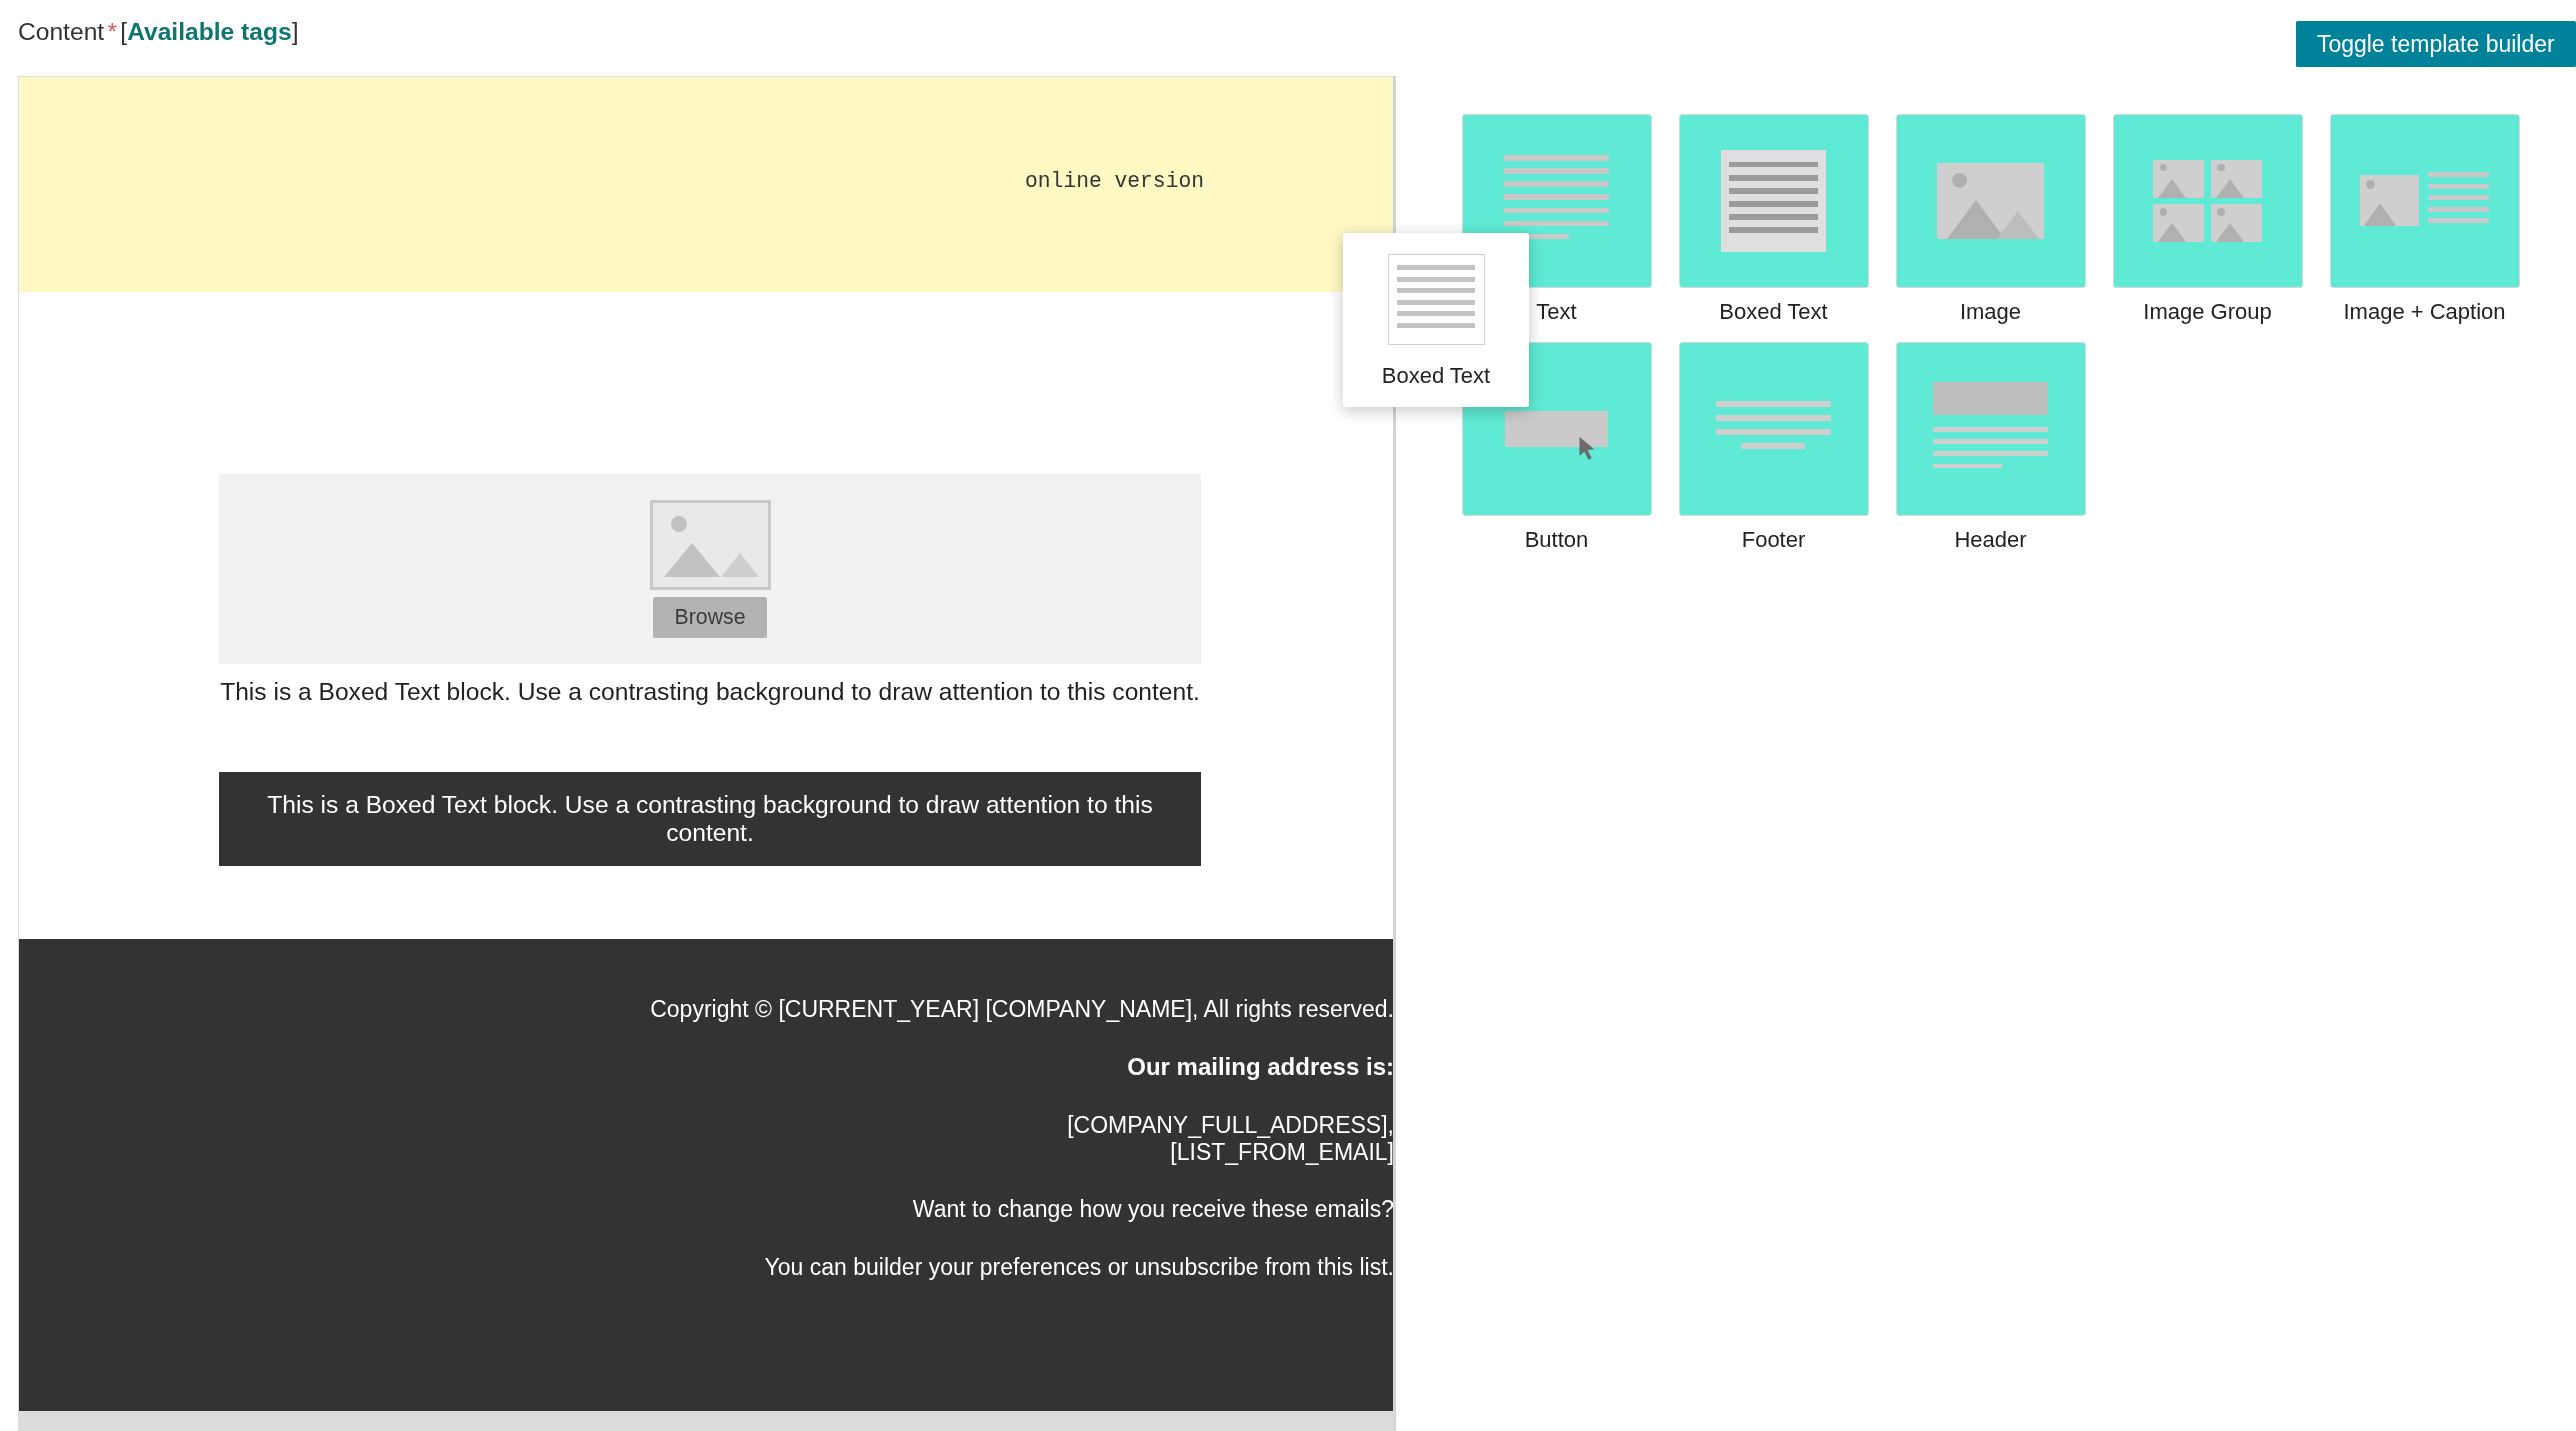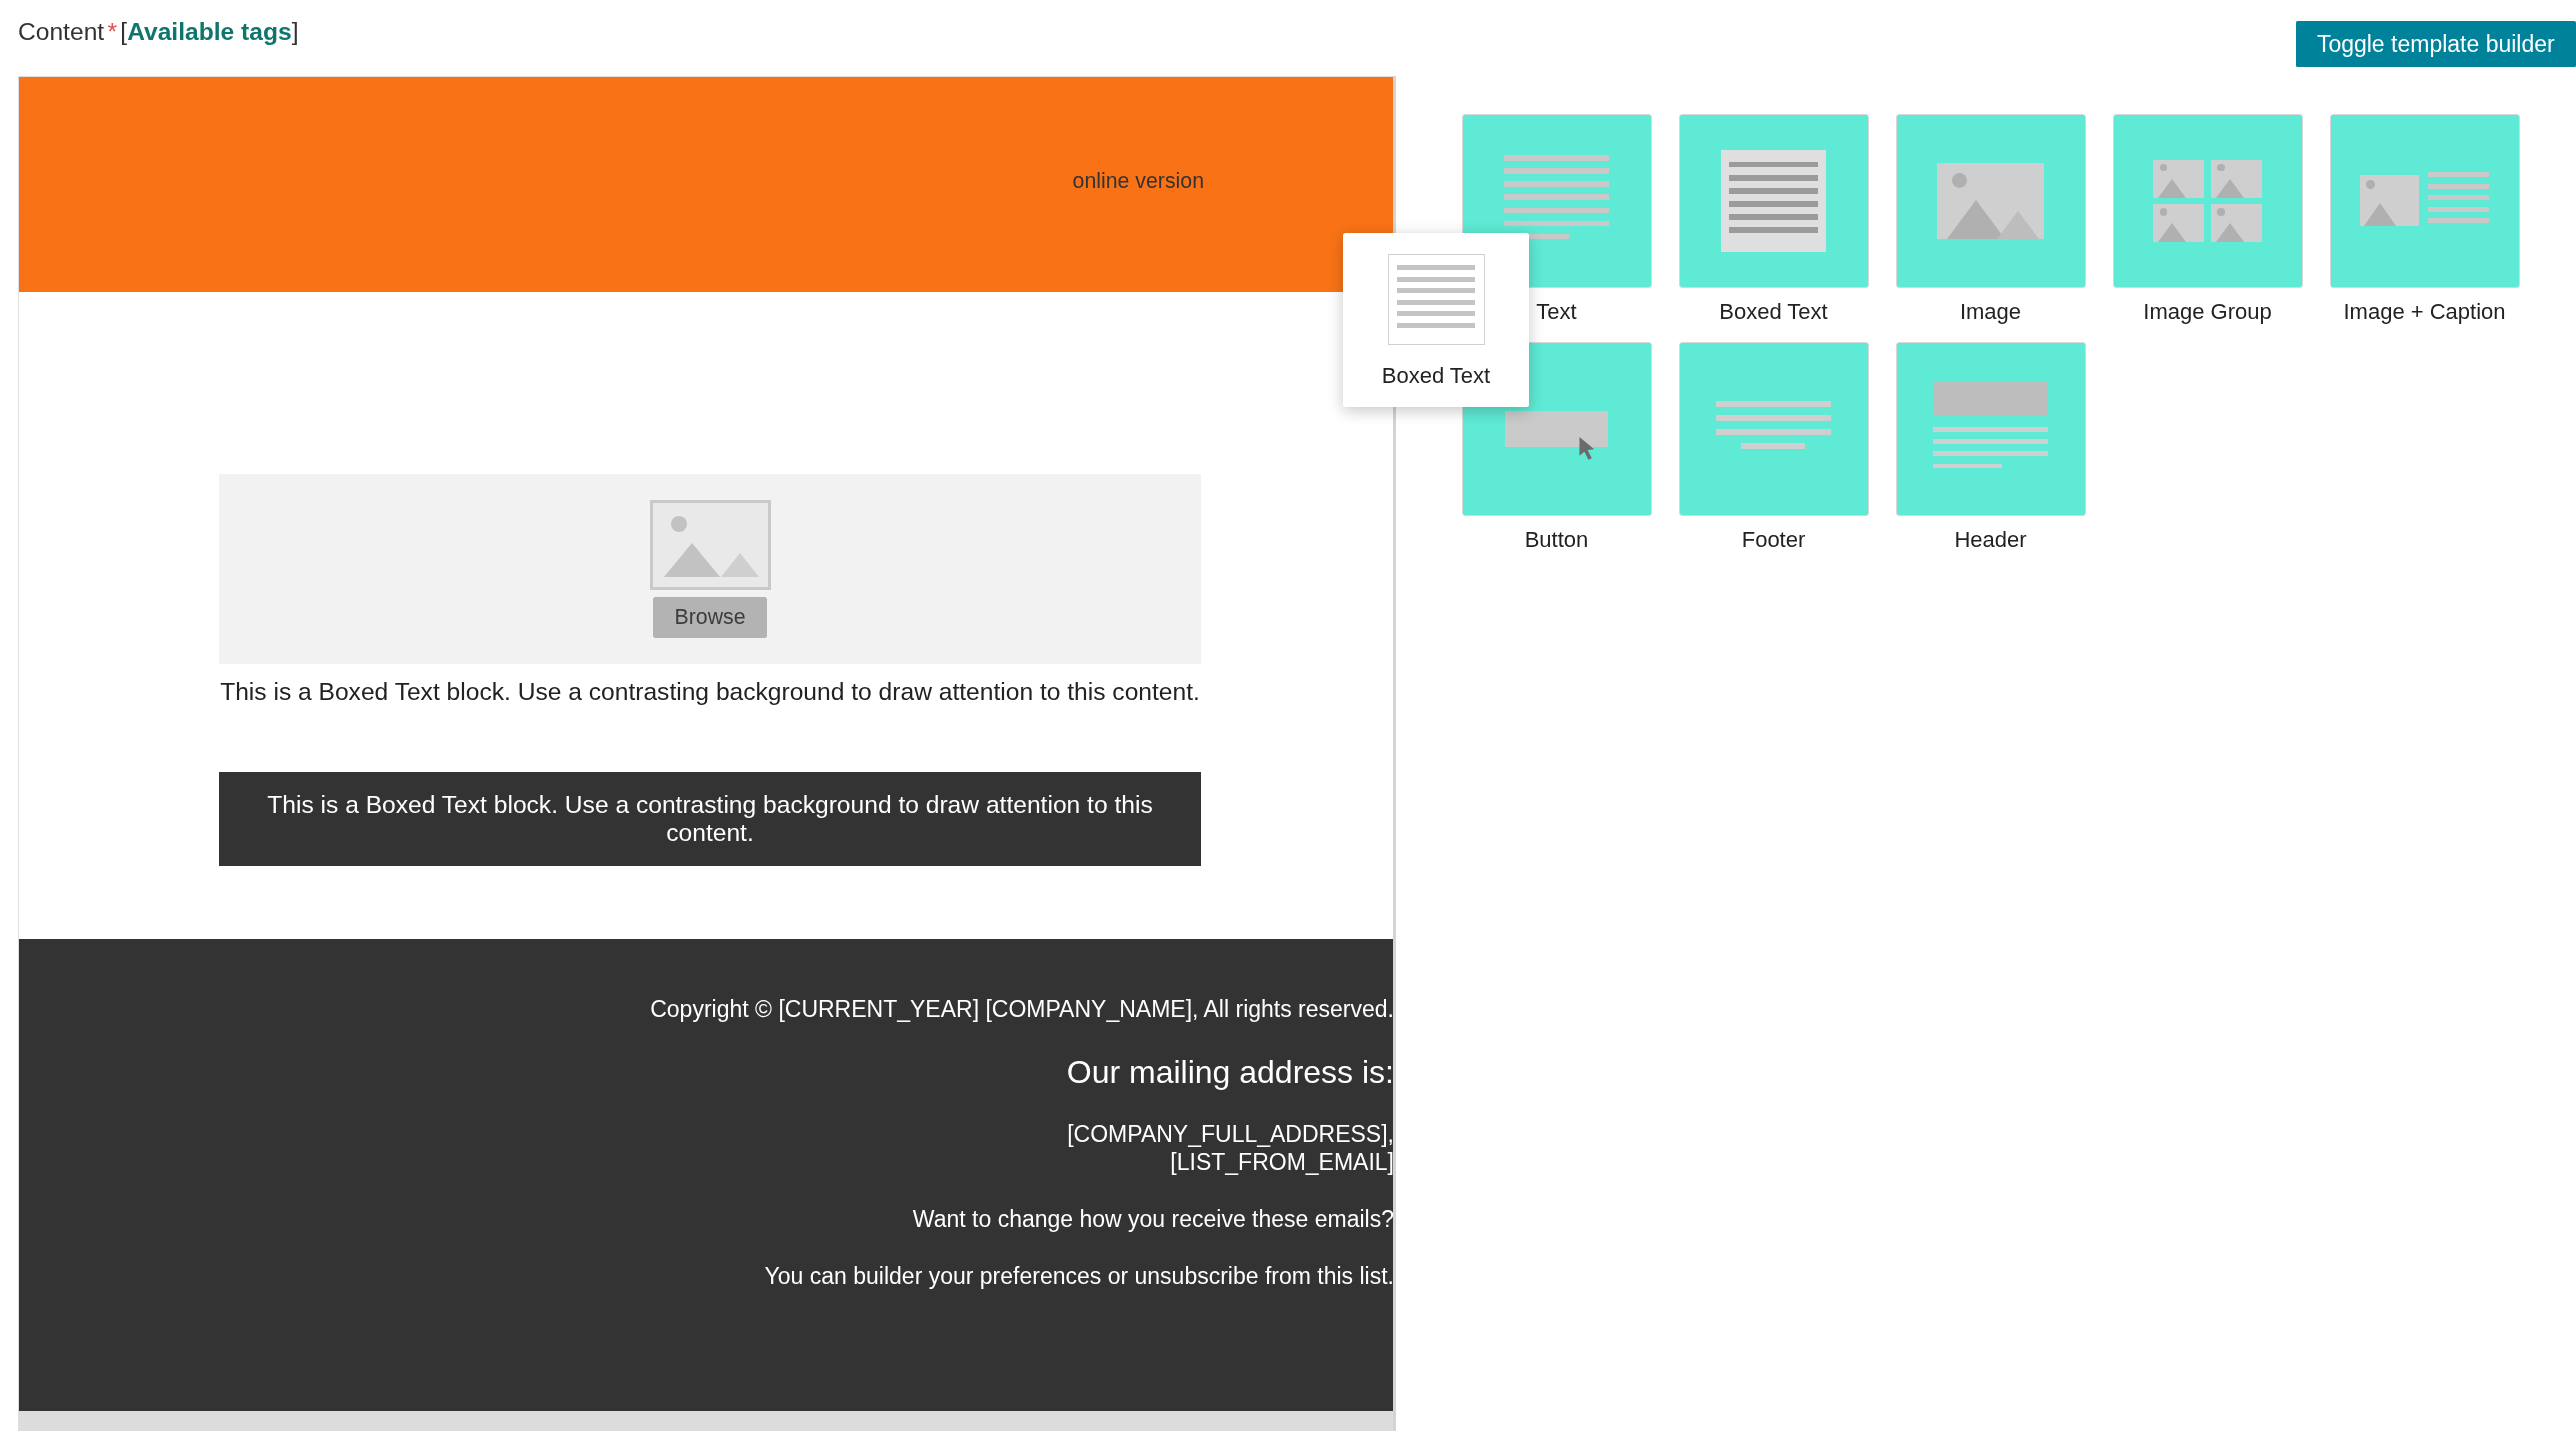"online version" .email-header { background: #f97316 -> #fef9c3; font-family: none -> Liberation Mono, monospace }
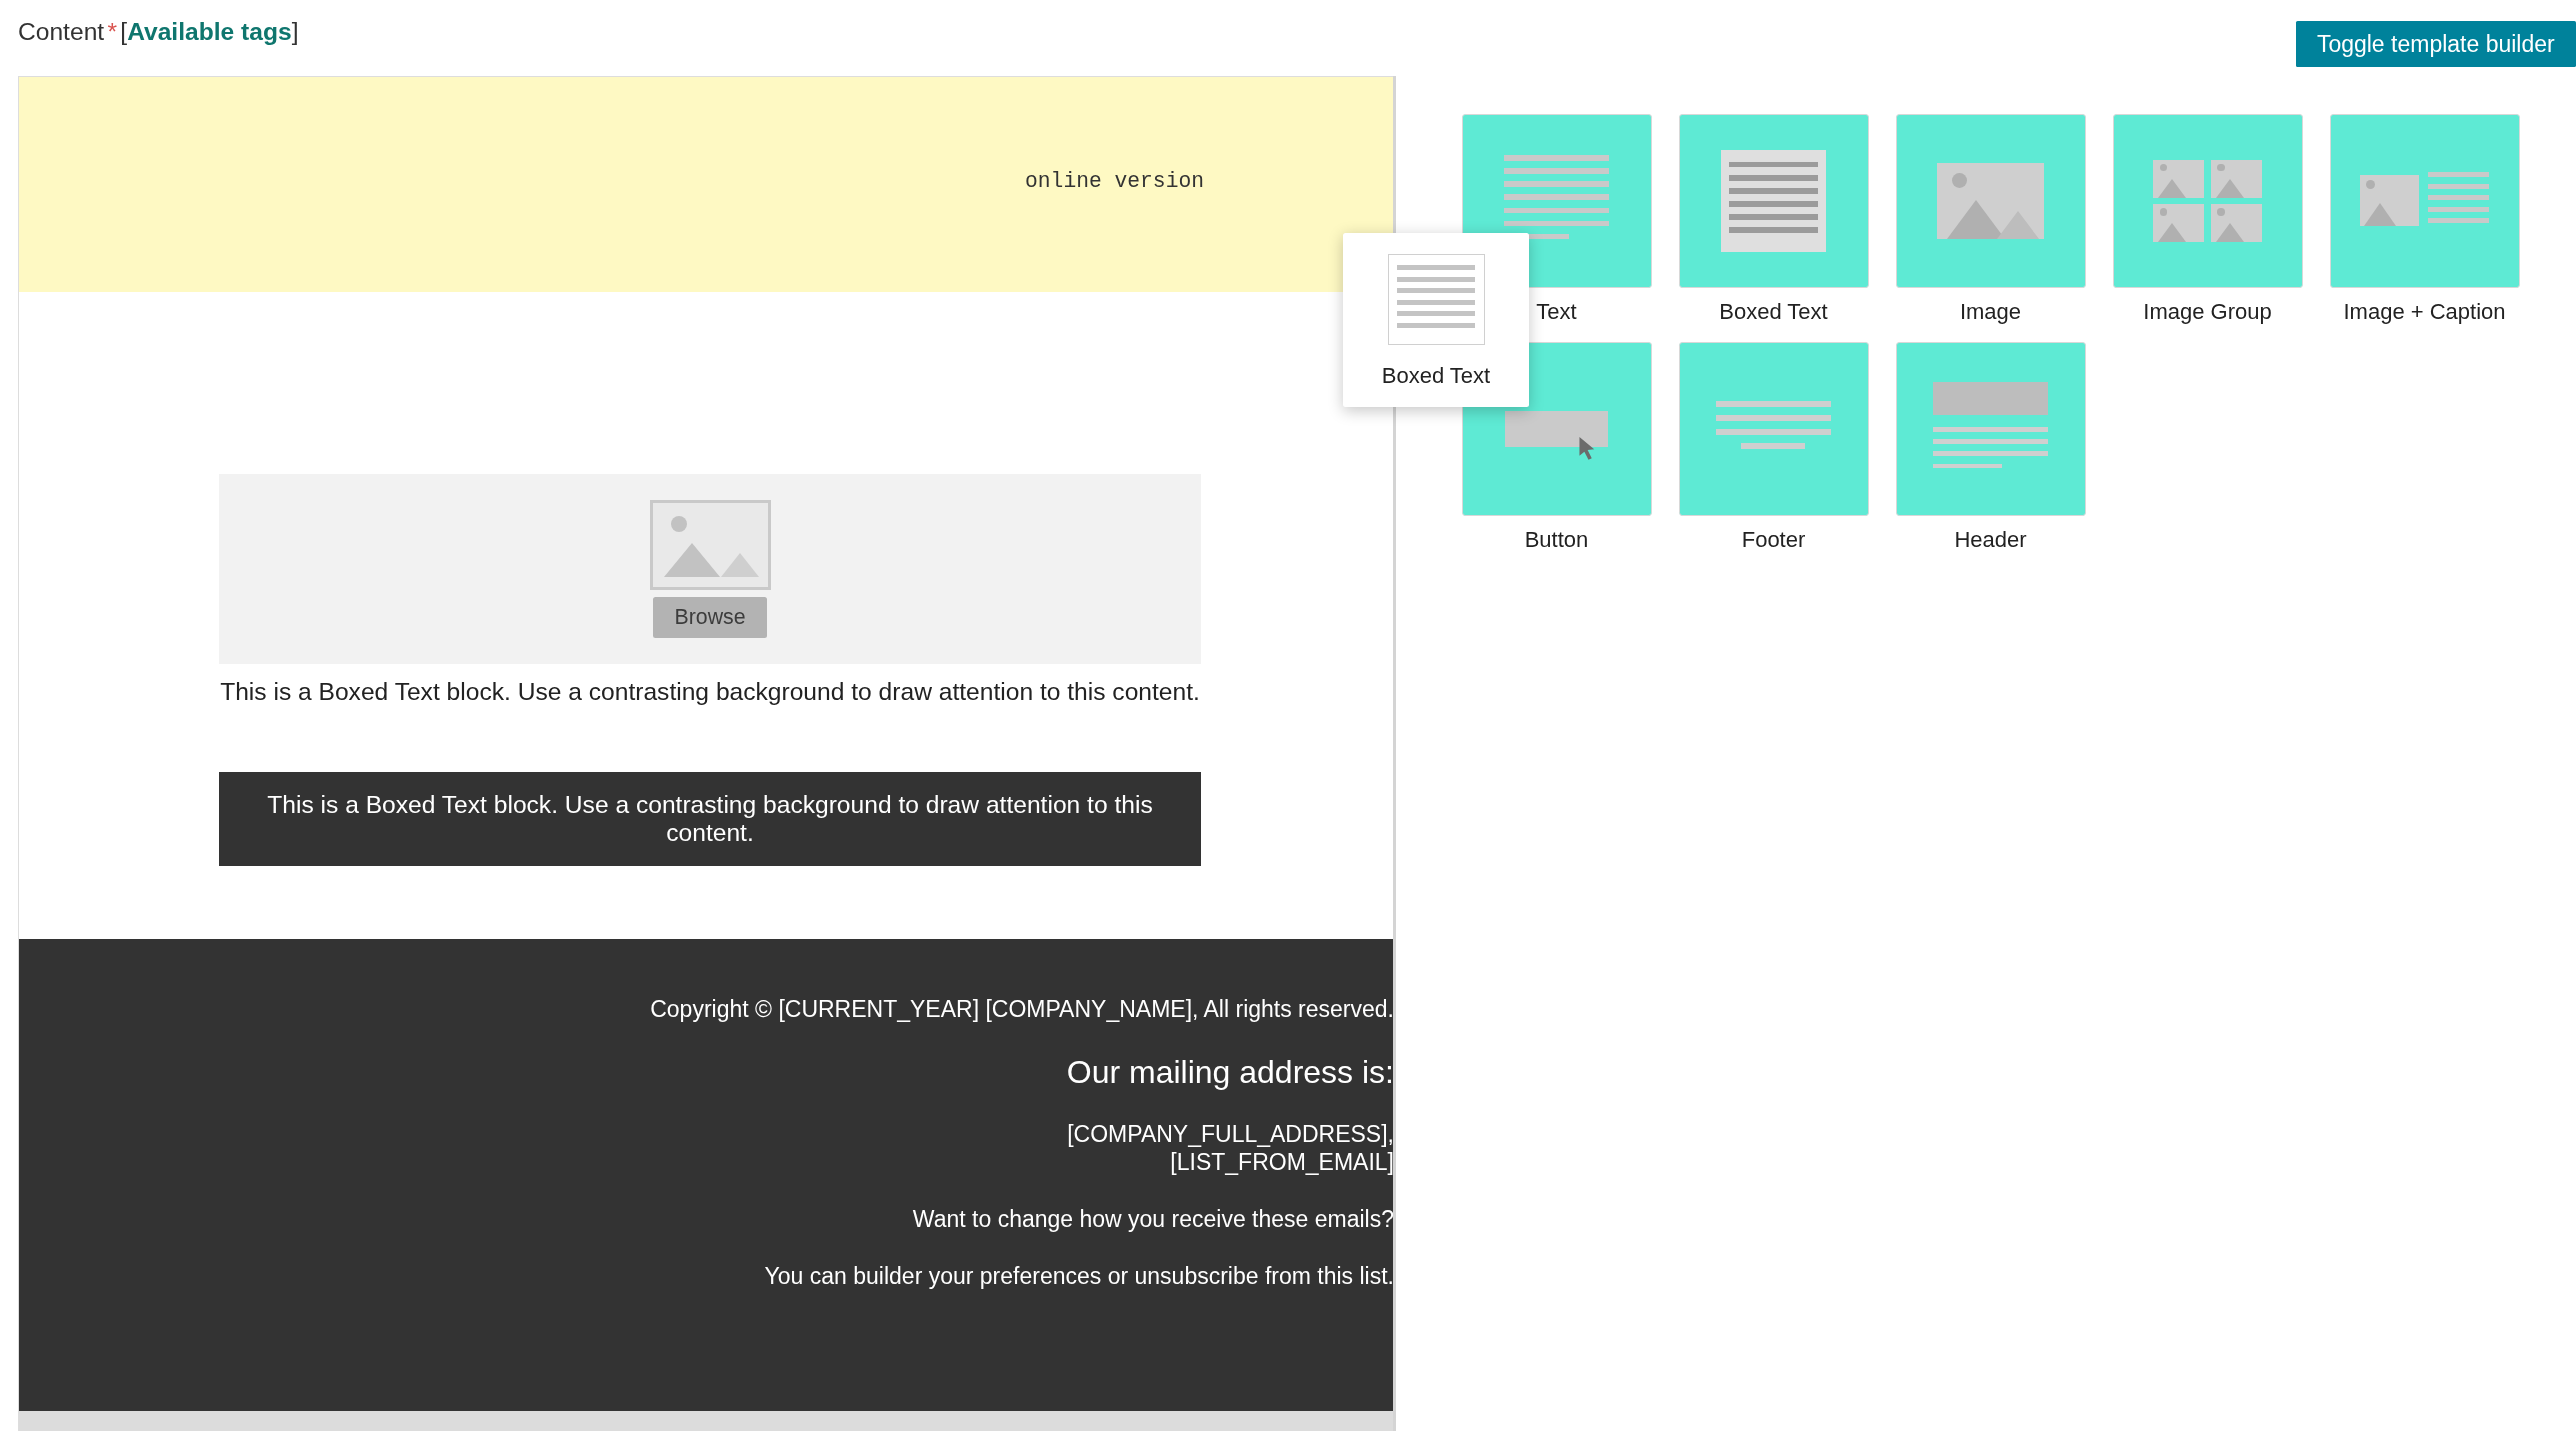"Our mailing address is:" .email-footer .bold { font-size: 32px -> 24px; font-weight: normal -> bold }
